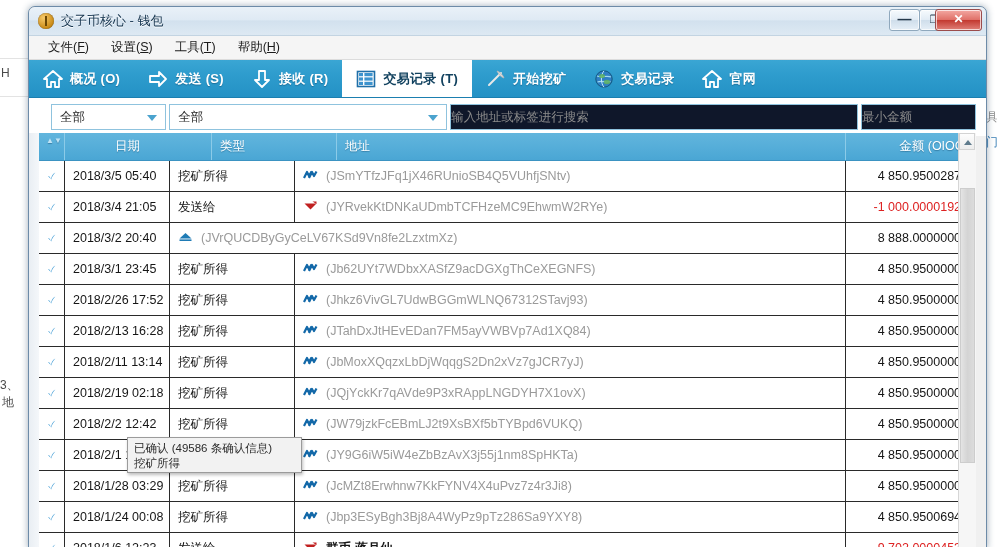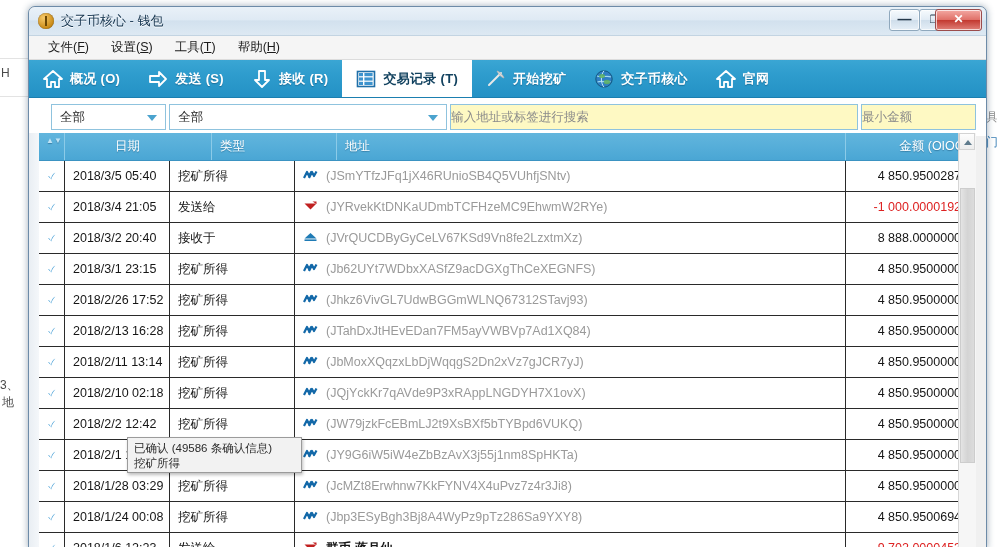"交子币核心" span.tlabel { text: 子币核心 -> 易记录 }
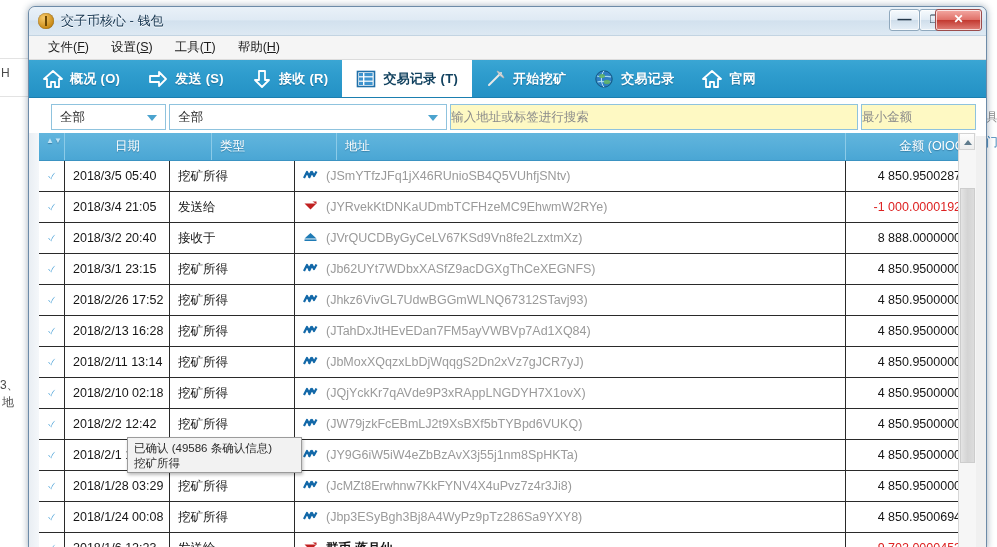"输入地址或标签进行搜索" .textbox { background: #fef9c3 -> #0f172a }
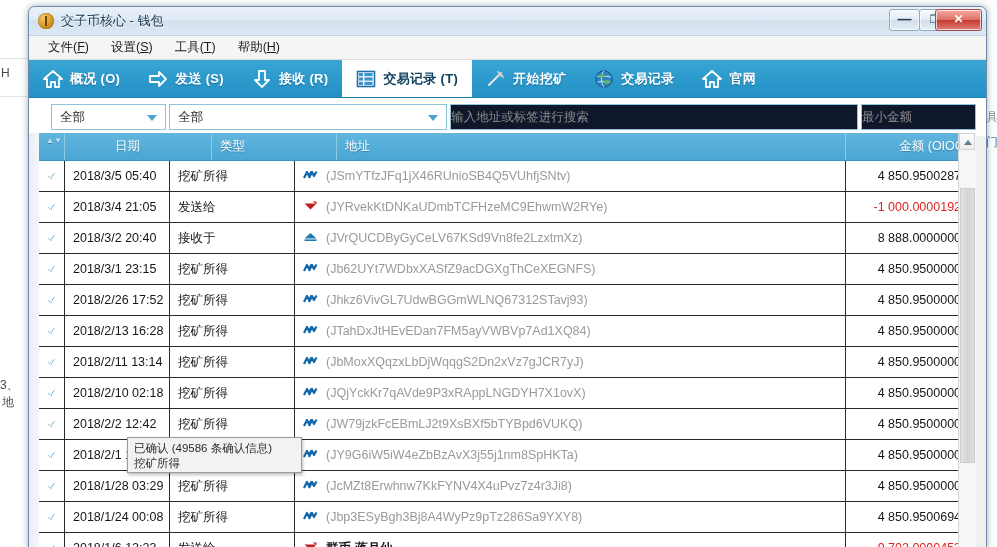"接收于" div.td { html: <div>接收于</div> -> none }
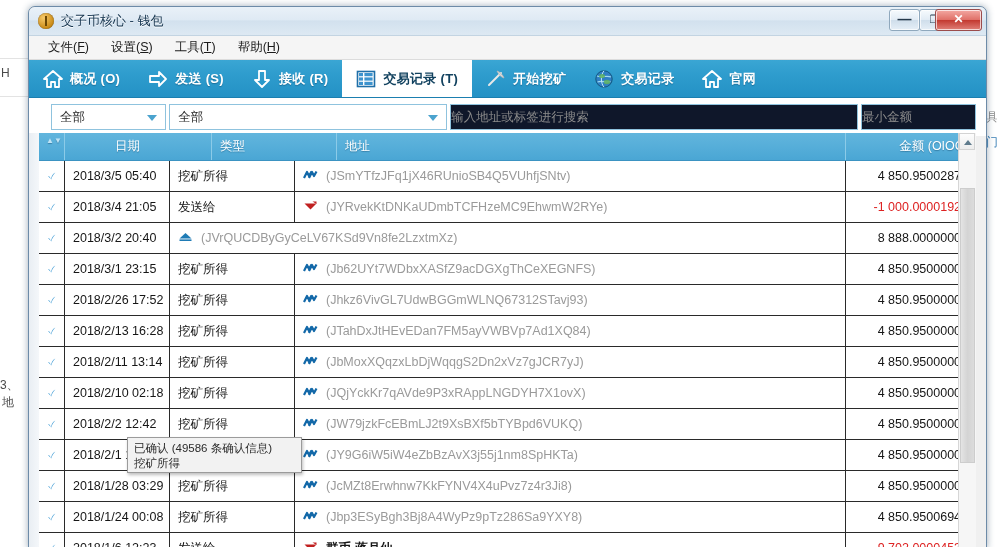"2018/3/1 23:15" div.td { text: 23:15 -> 23:45 }
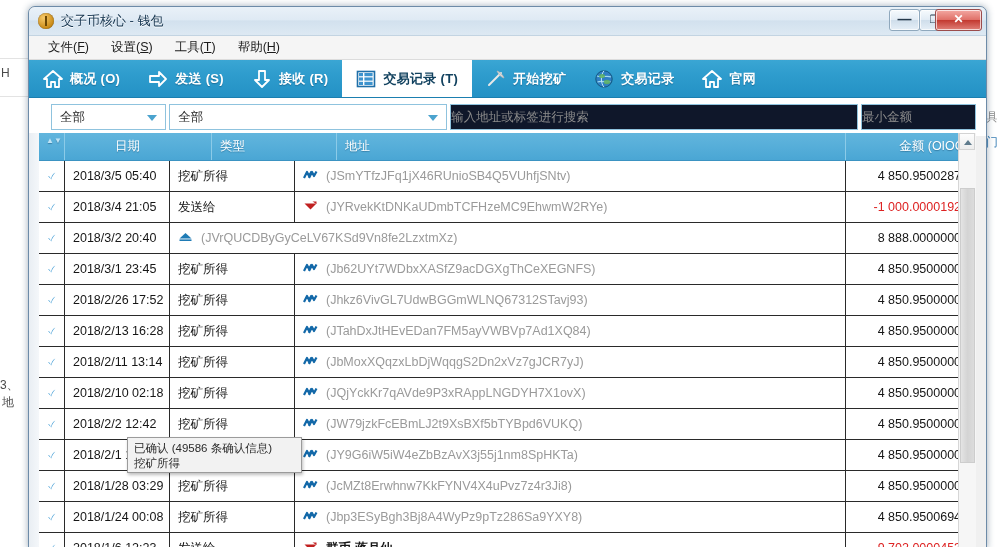"2018/2/10 02:18" div.td { text: 2018/2/10 -> 2018/2/19 }
